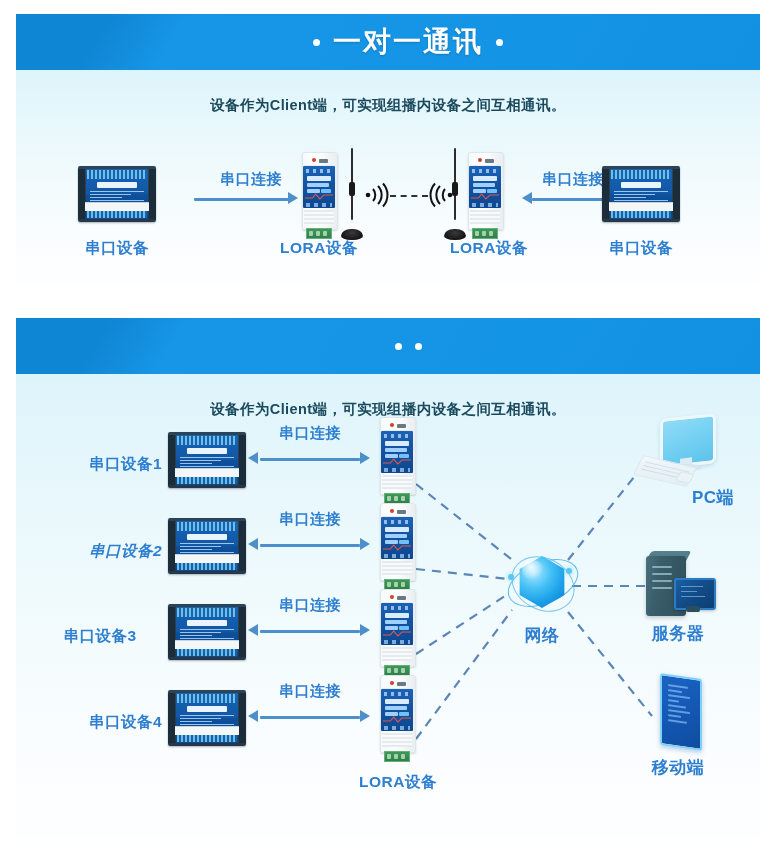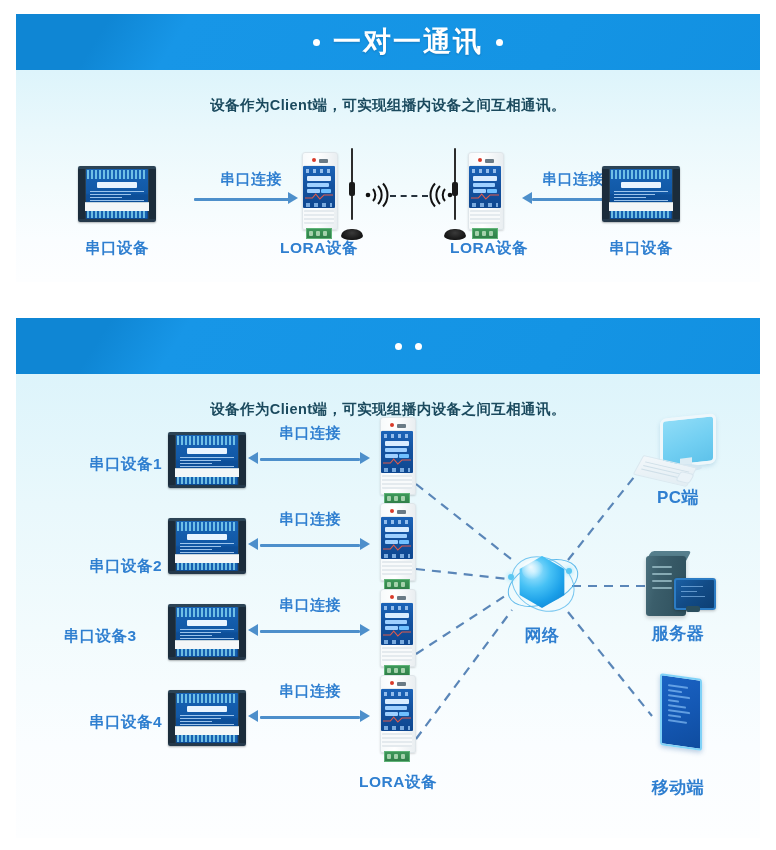"PC端" div.abs { text-align: center -> right }
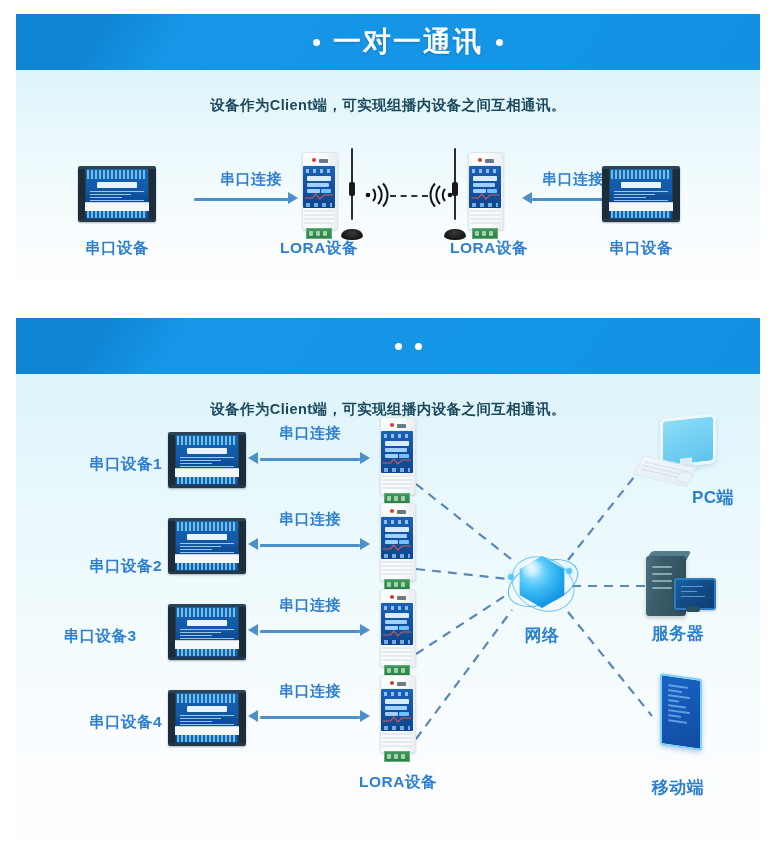"串口设备2" div.abs { font-style: none -> italic; top: 182px -> 167px }
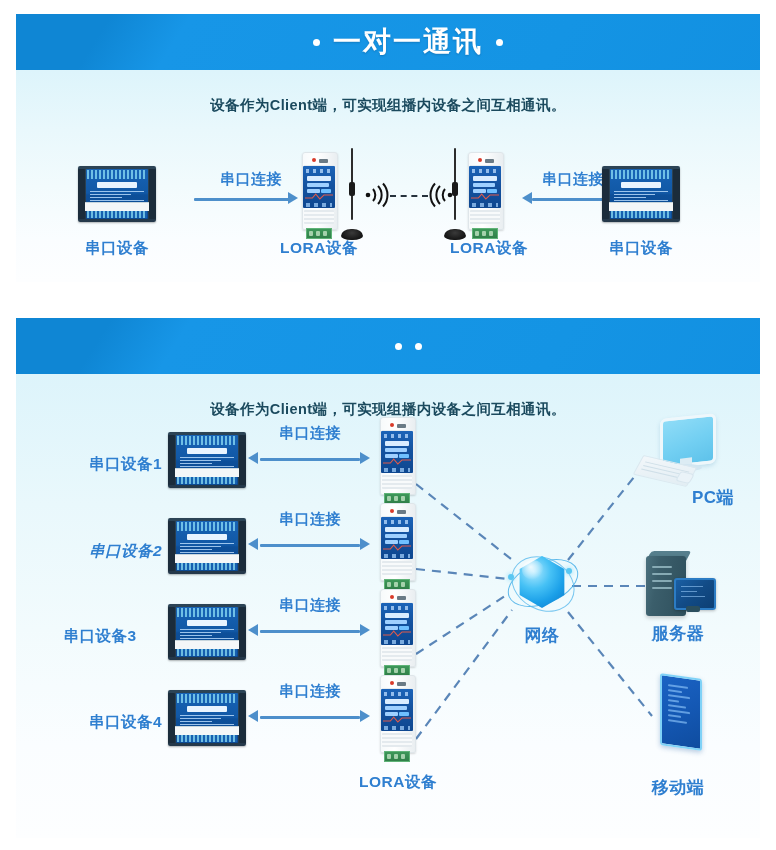"移动端" div.abs { margin-top: 20px -> none }
